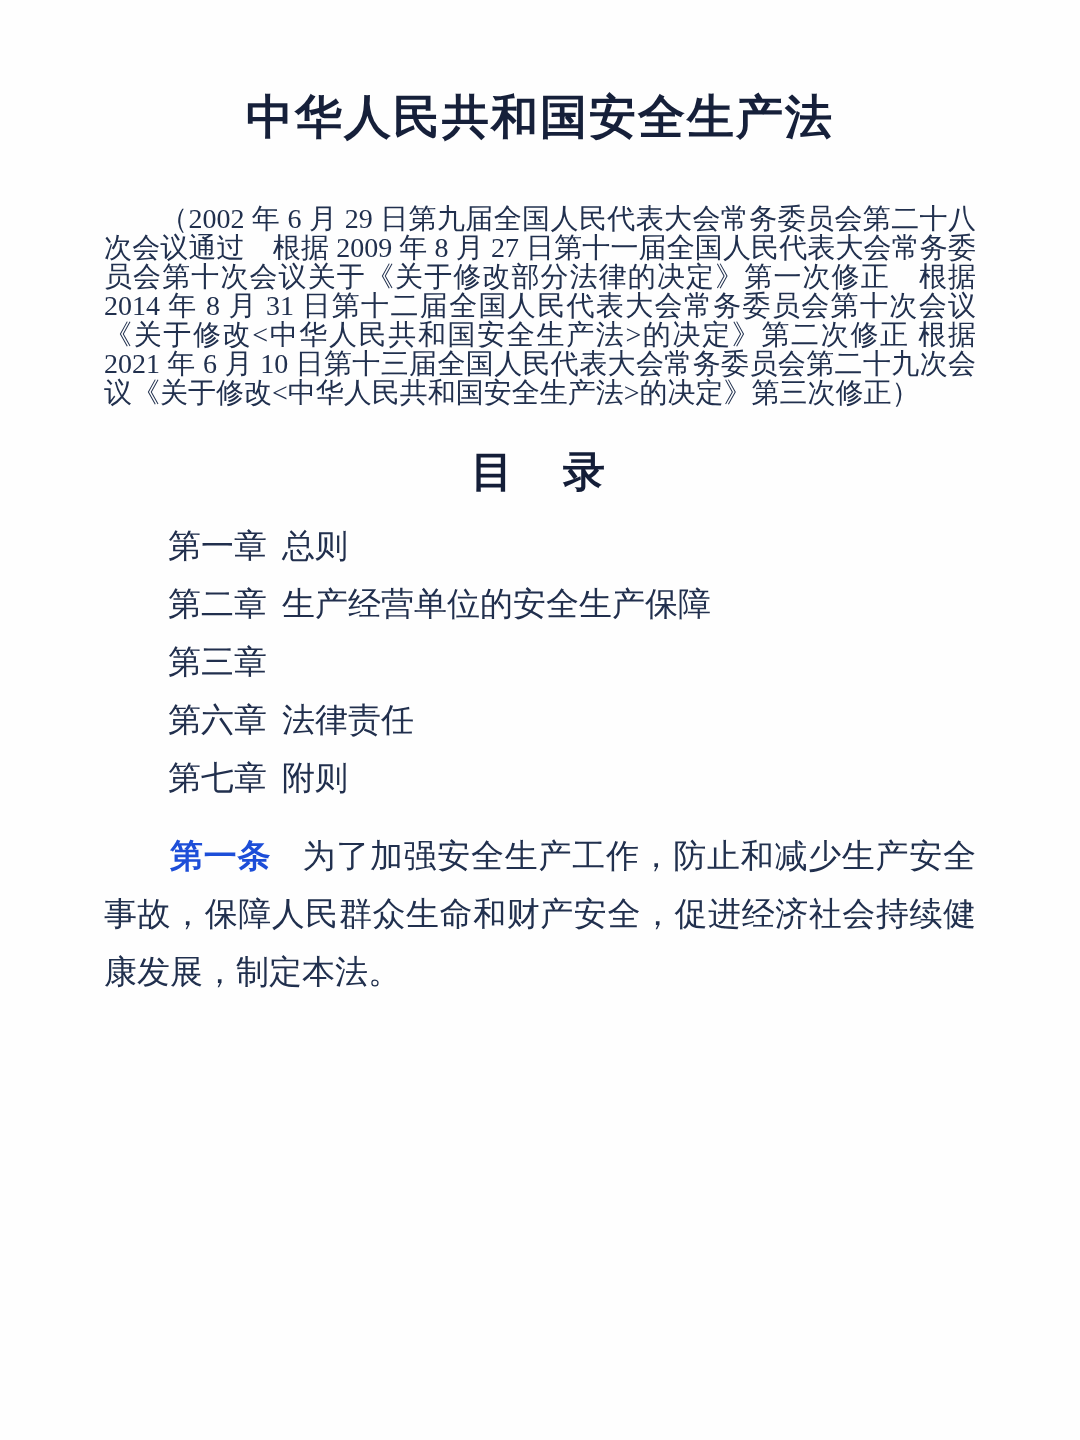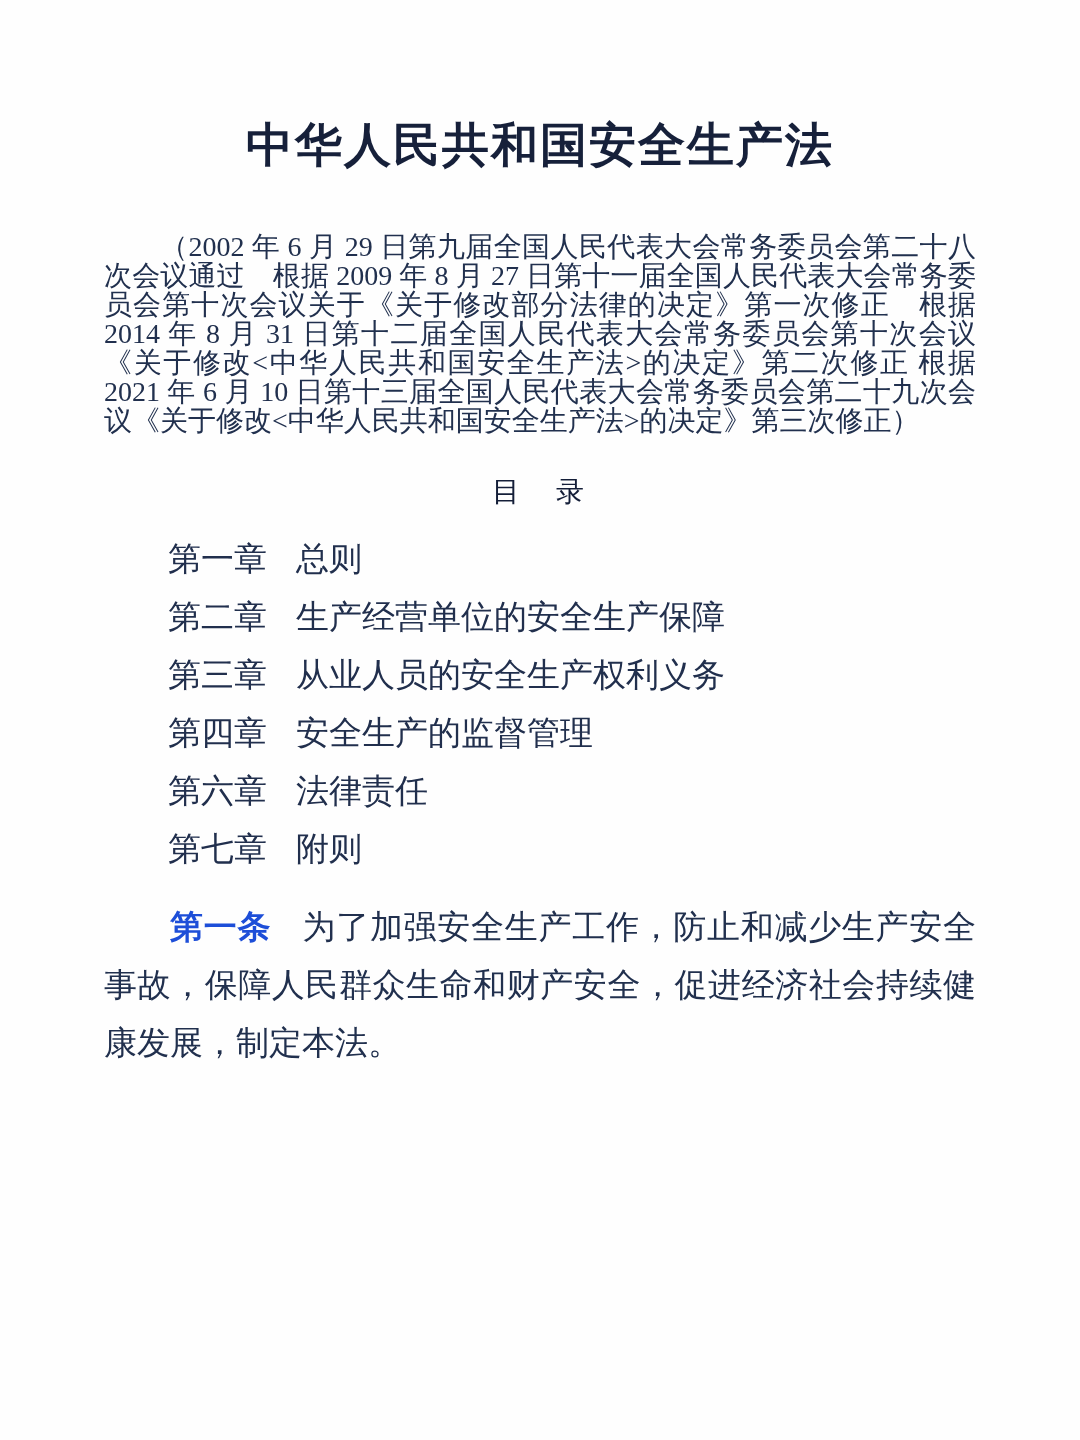"中华人民共和国安全生产法" .doc-title { padding-top: 118px -> 90px }
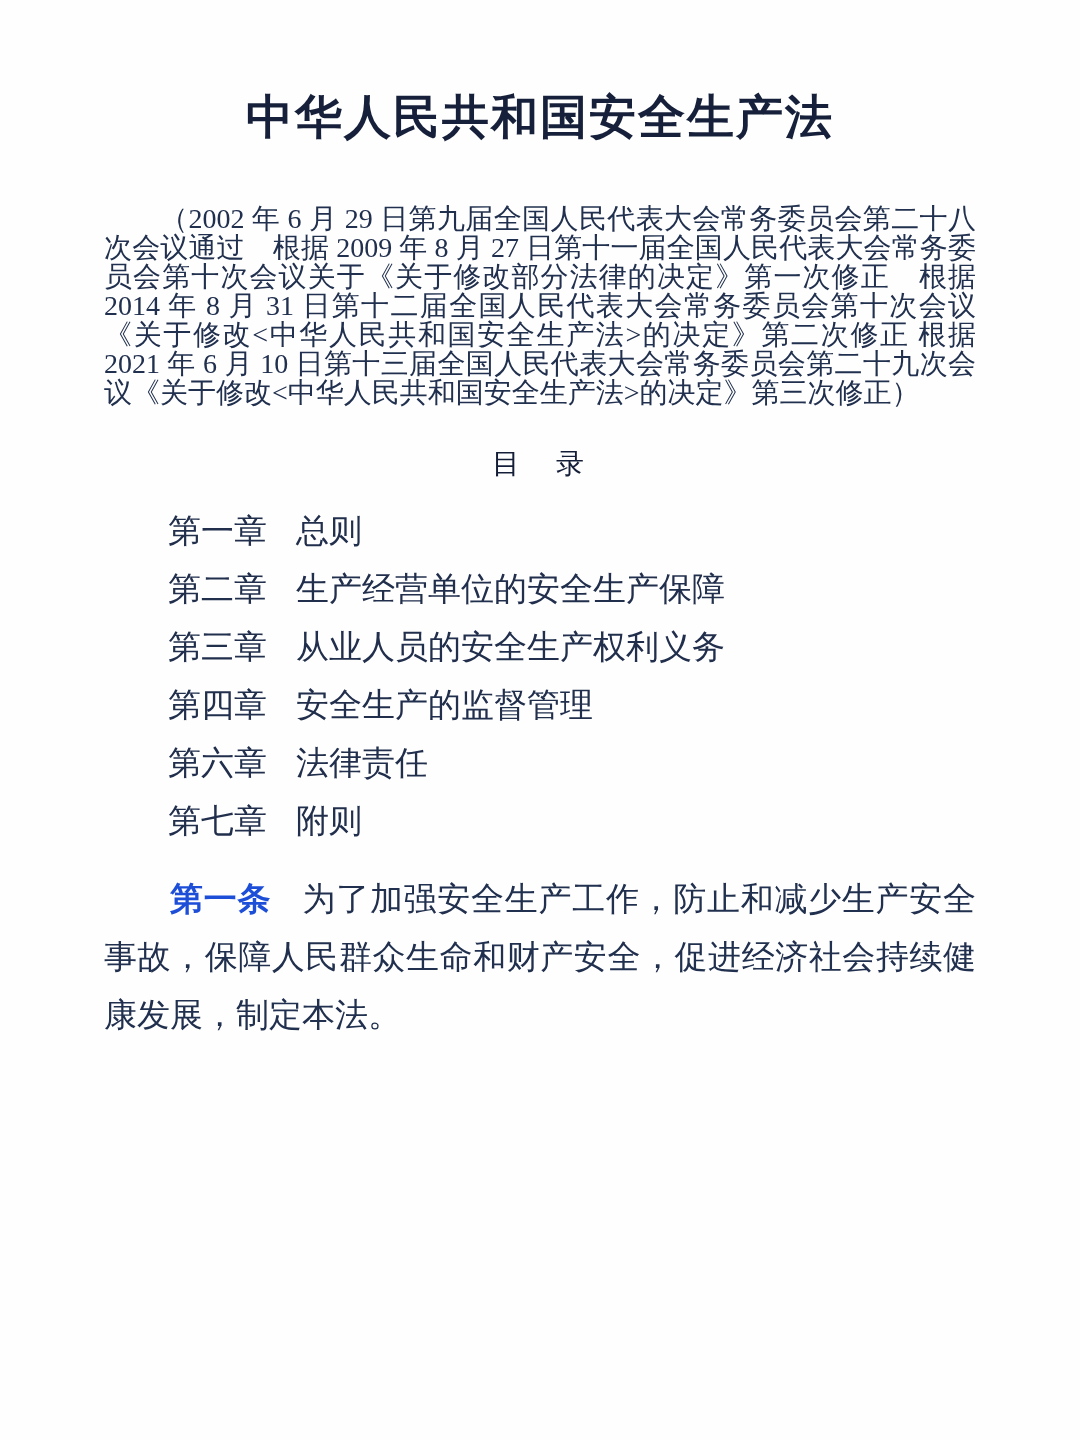"目 录" .toc-heading { font-size: 28px -> 42px; font-weight: 400 -> 700 }
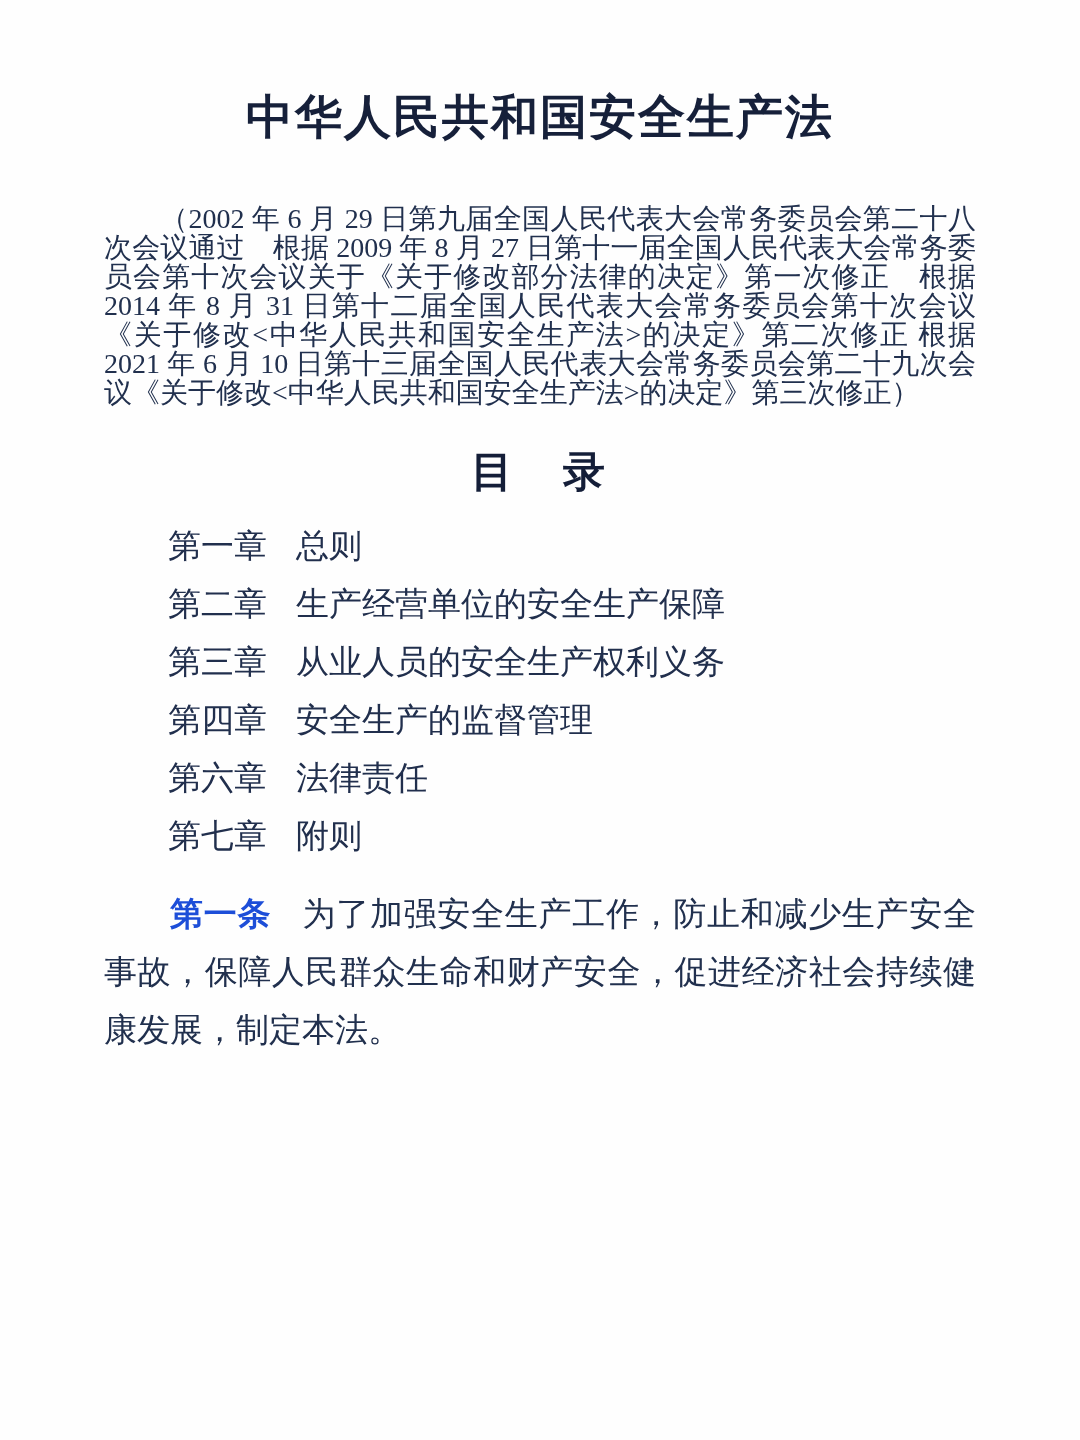"第一章" .toc-item .toc-chapter { margin-right: 29px -> 15px }
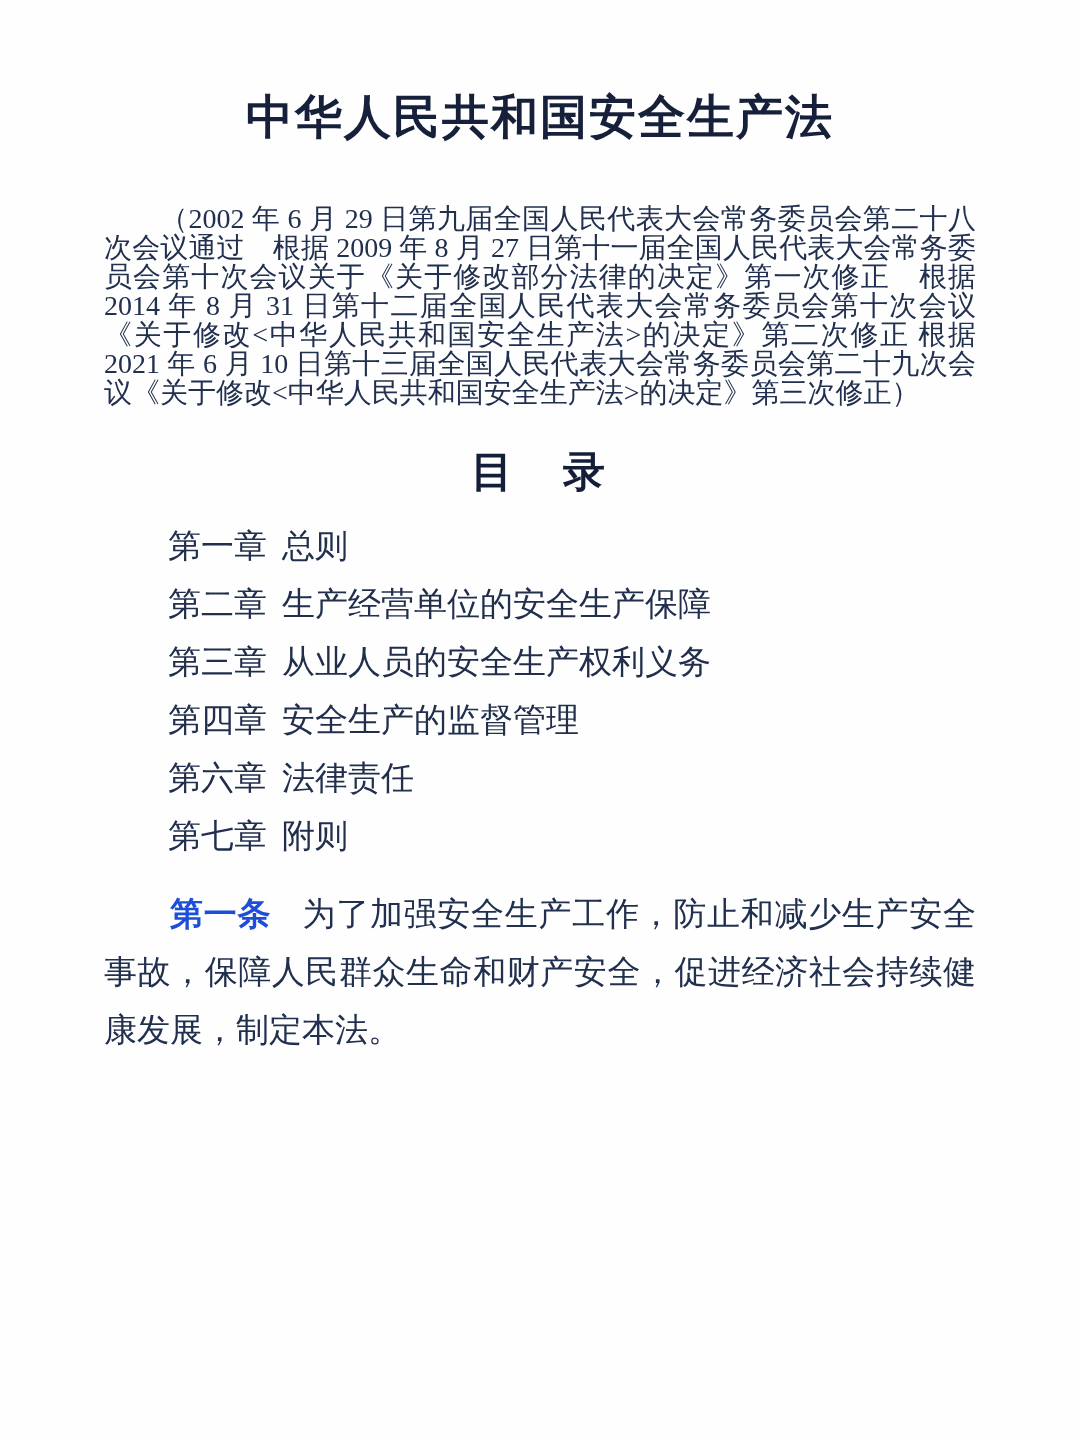"从业人员的安全生产权利义务" span.toc-title { html: <span>从业人员的安全生产权利义务</span> -> none }
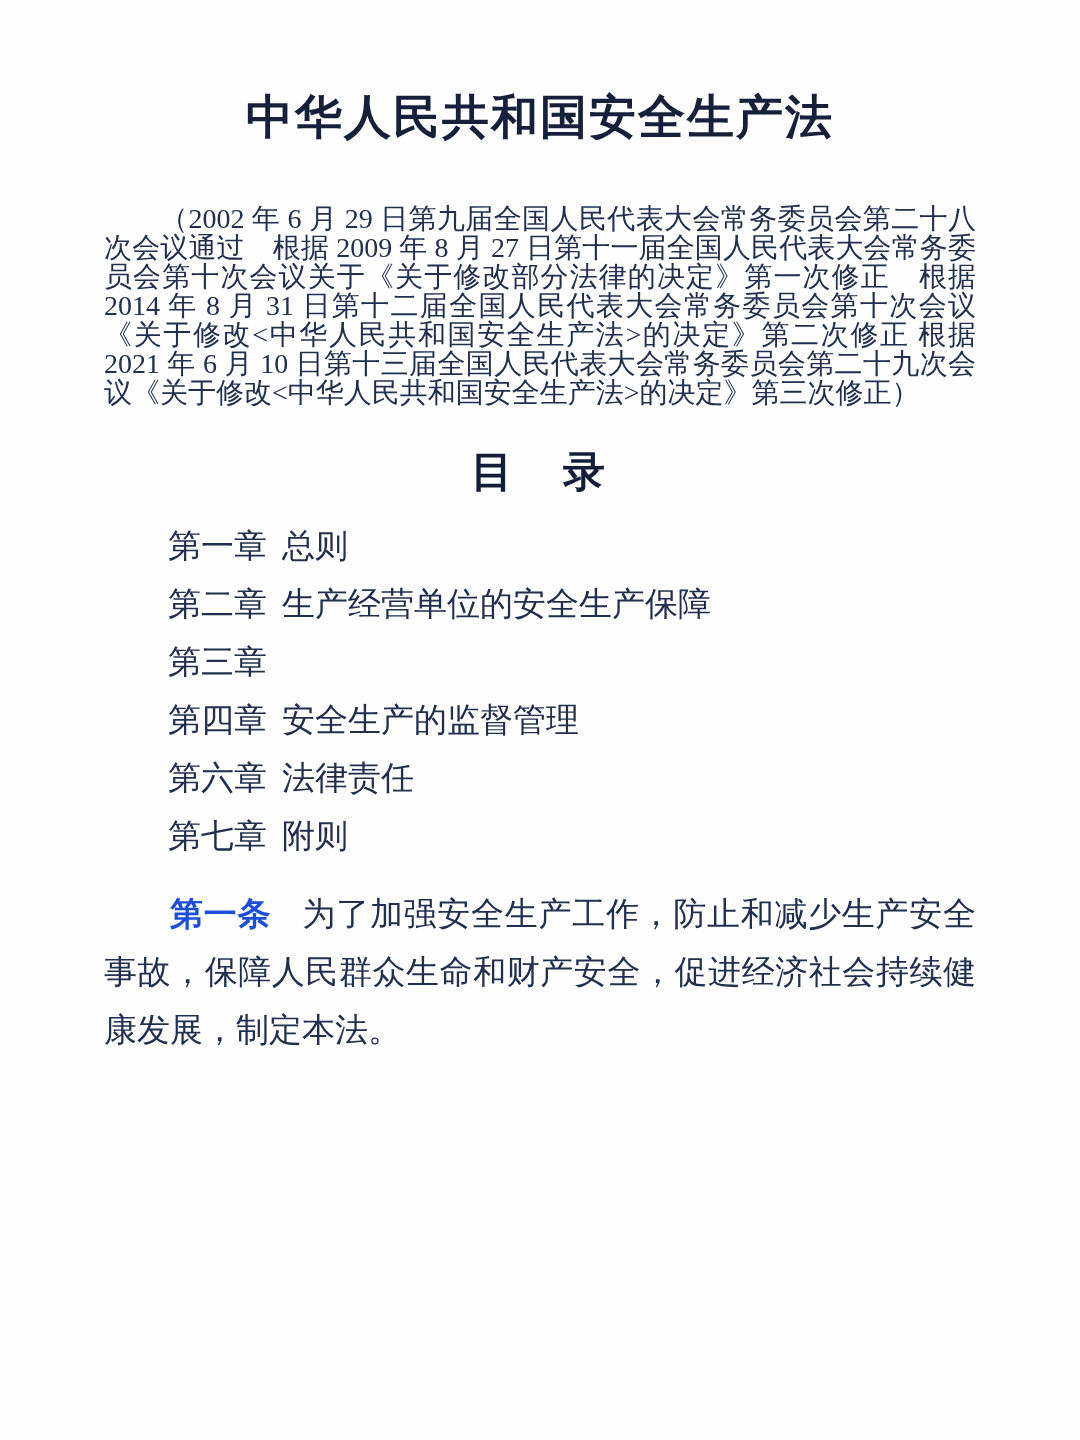"第四章" div.toc-item { html: <div> <span>第四章</span> <span>安全生产的监督管理</span> </div> -> none }
